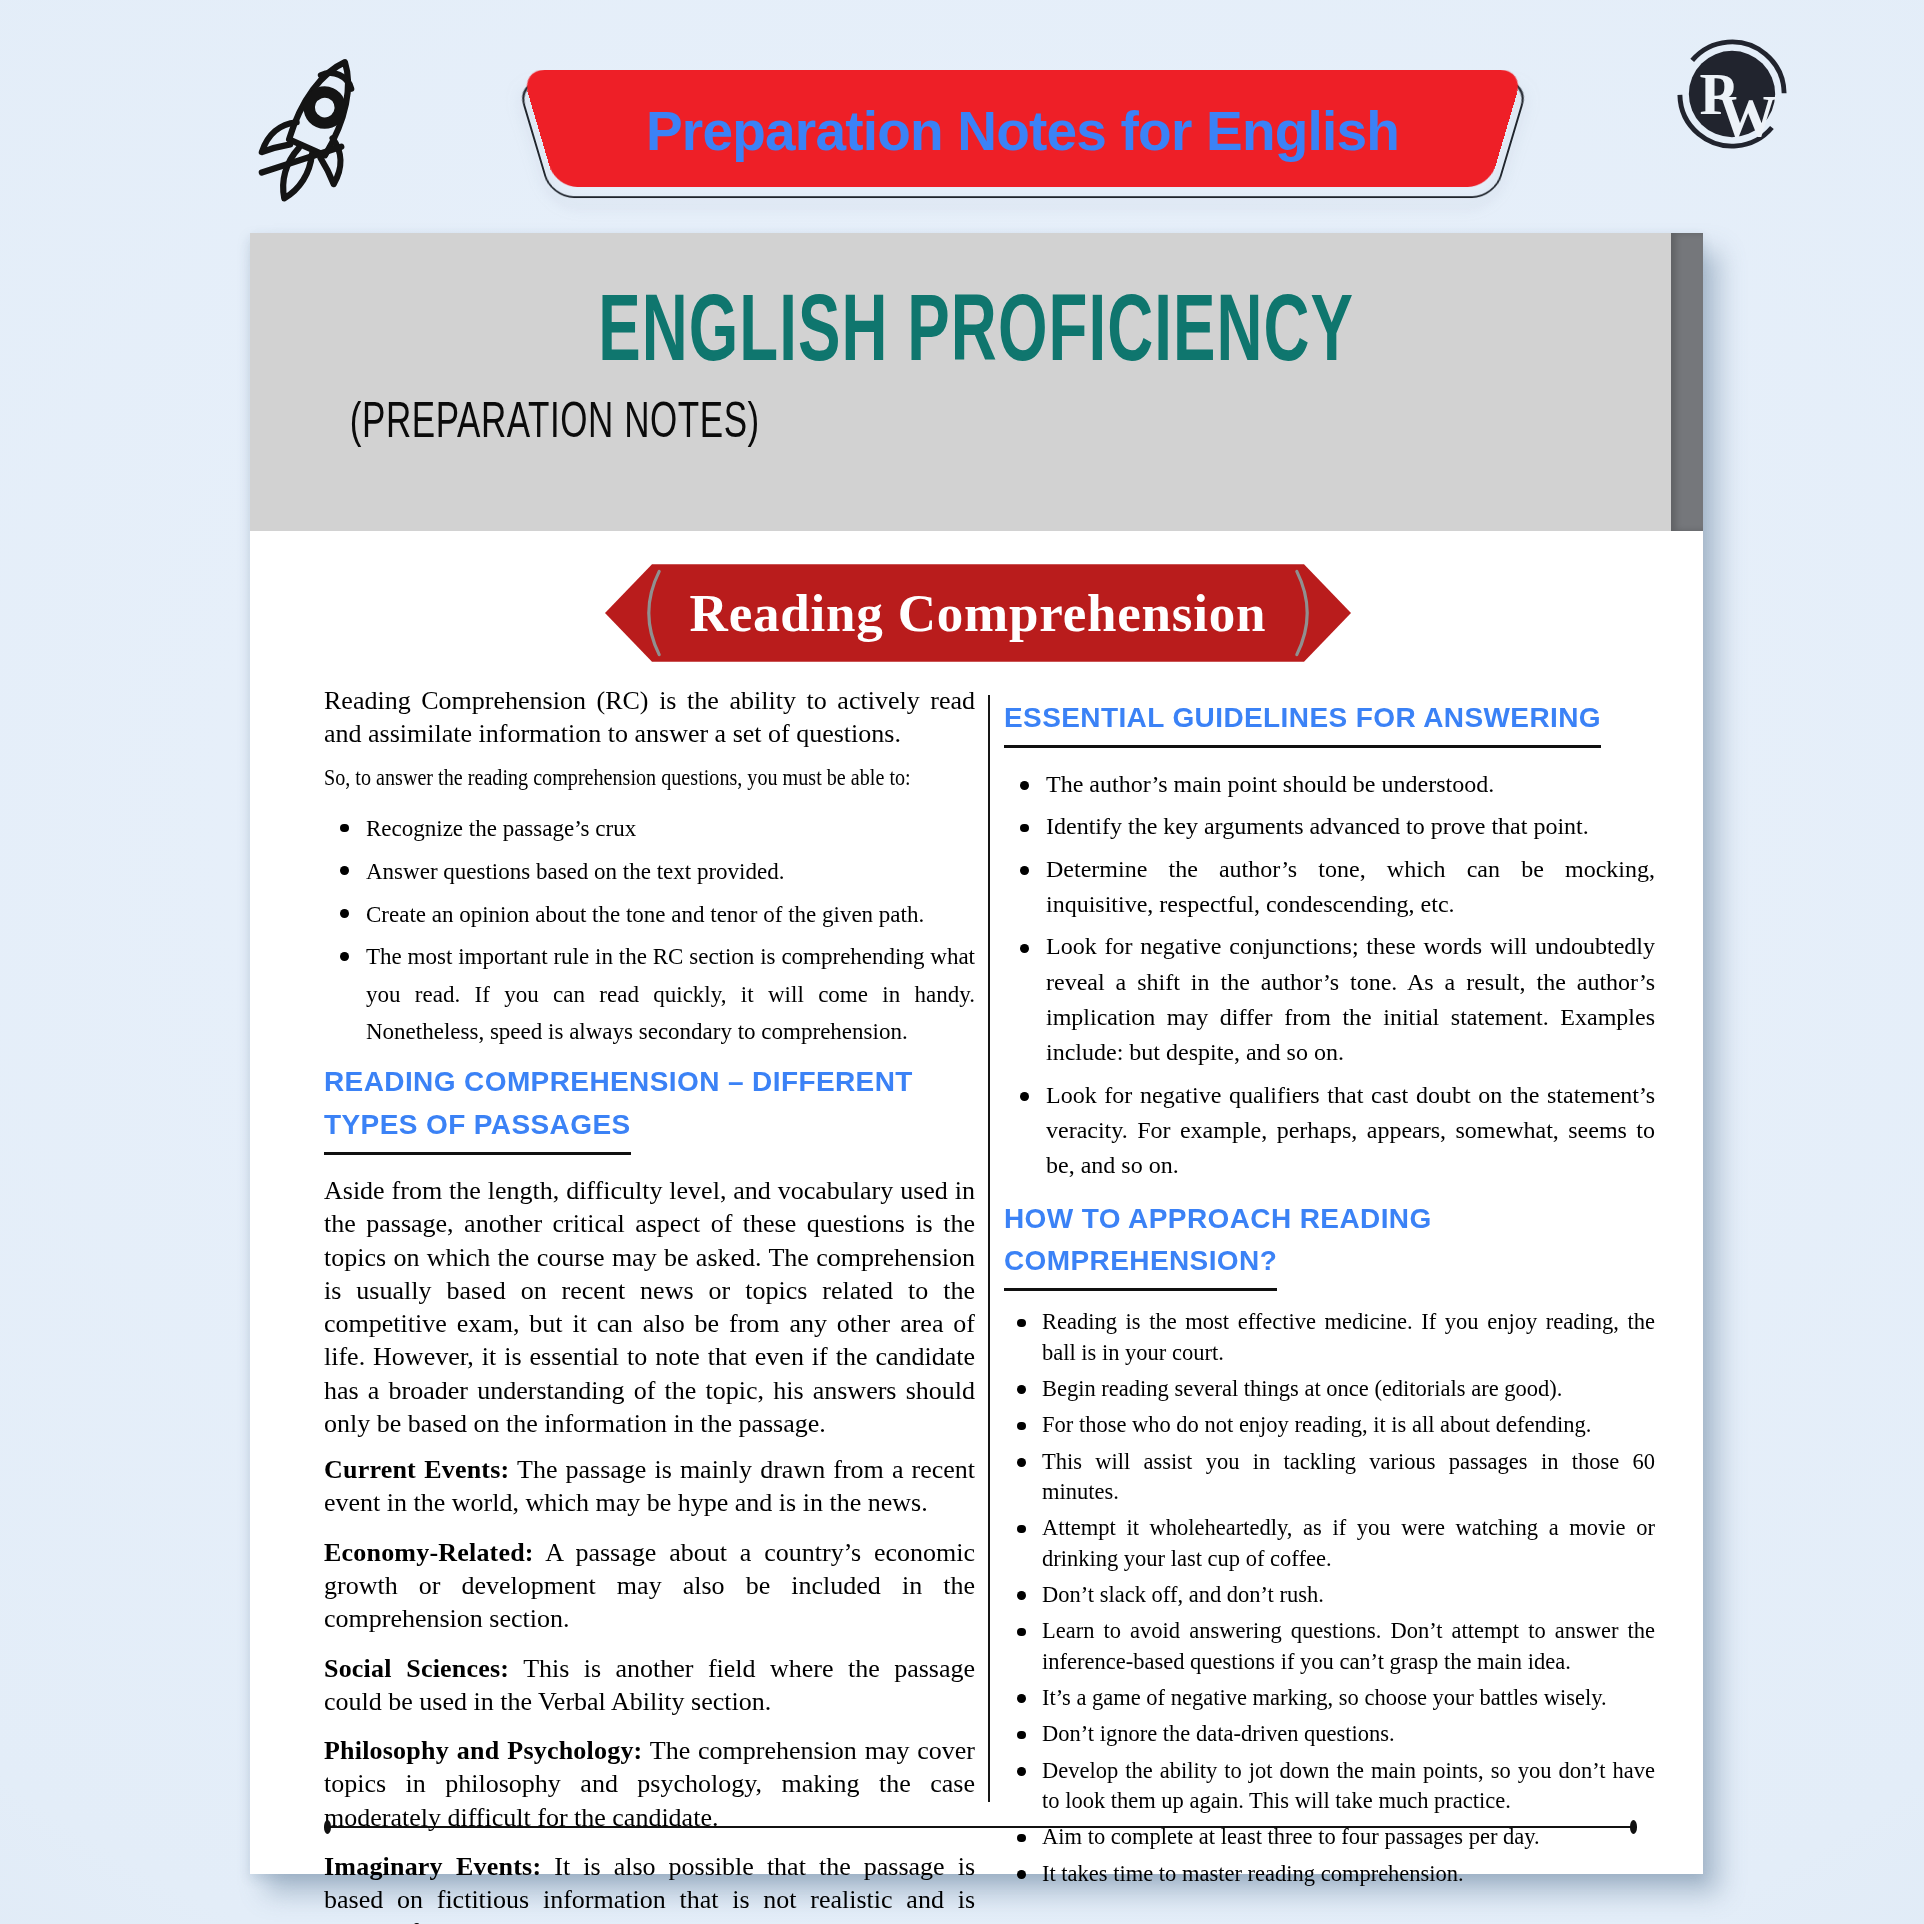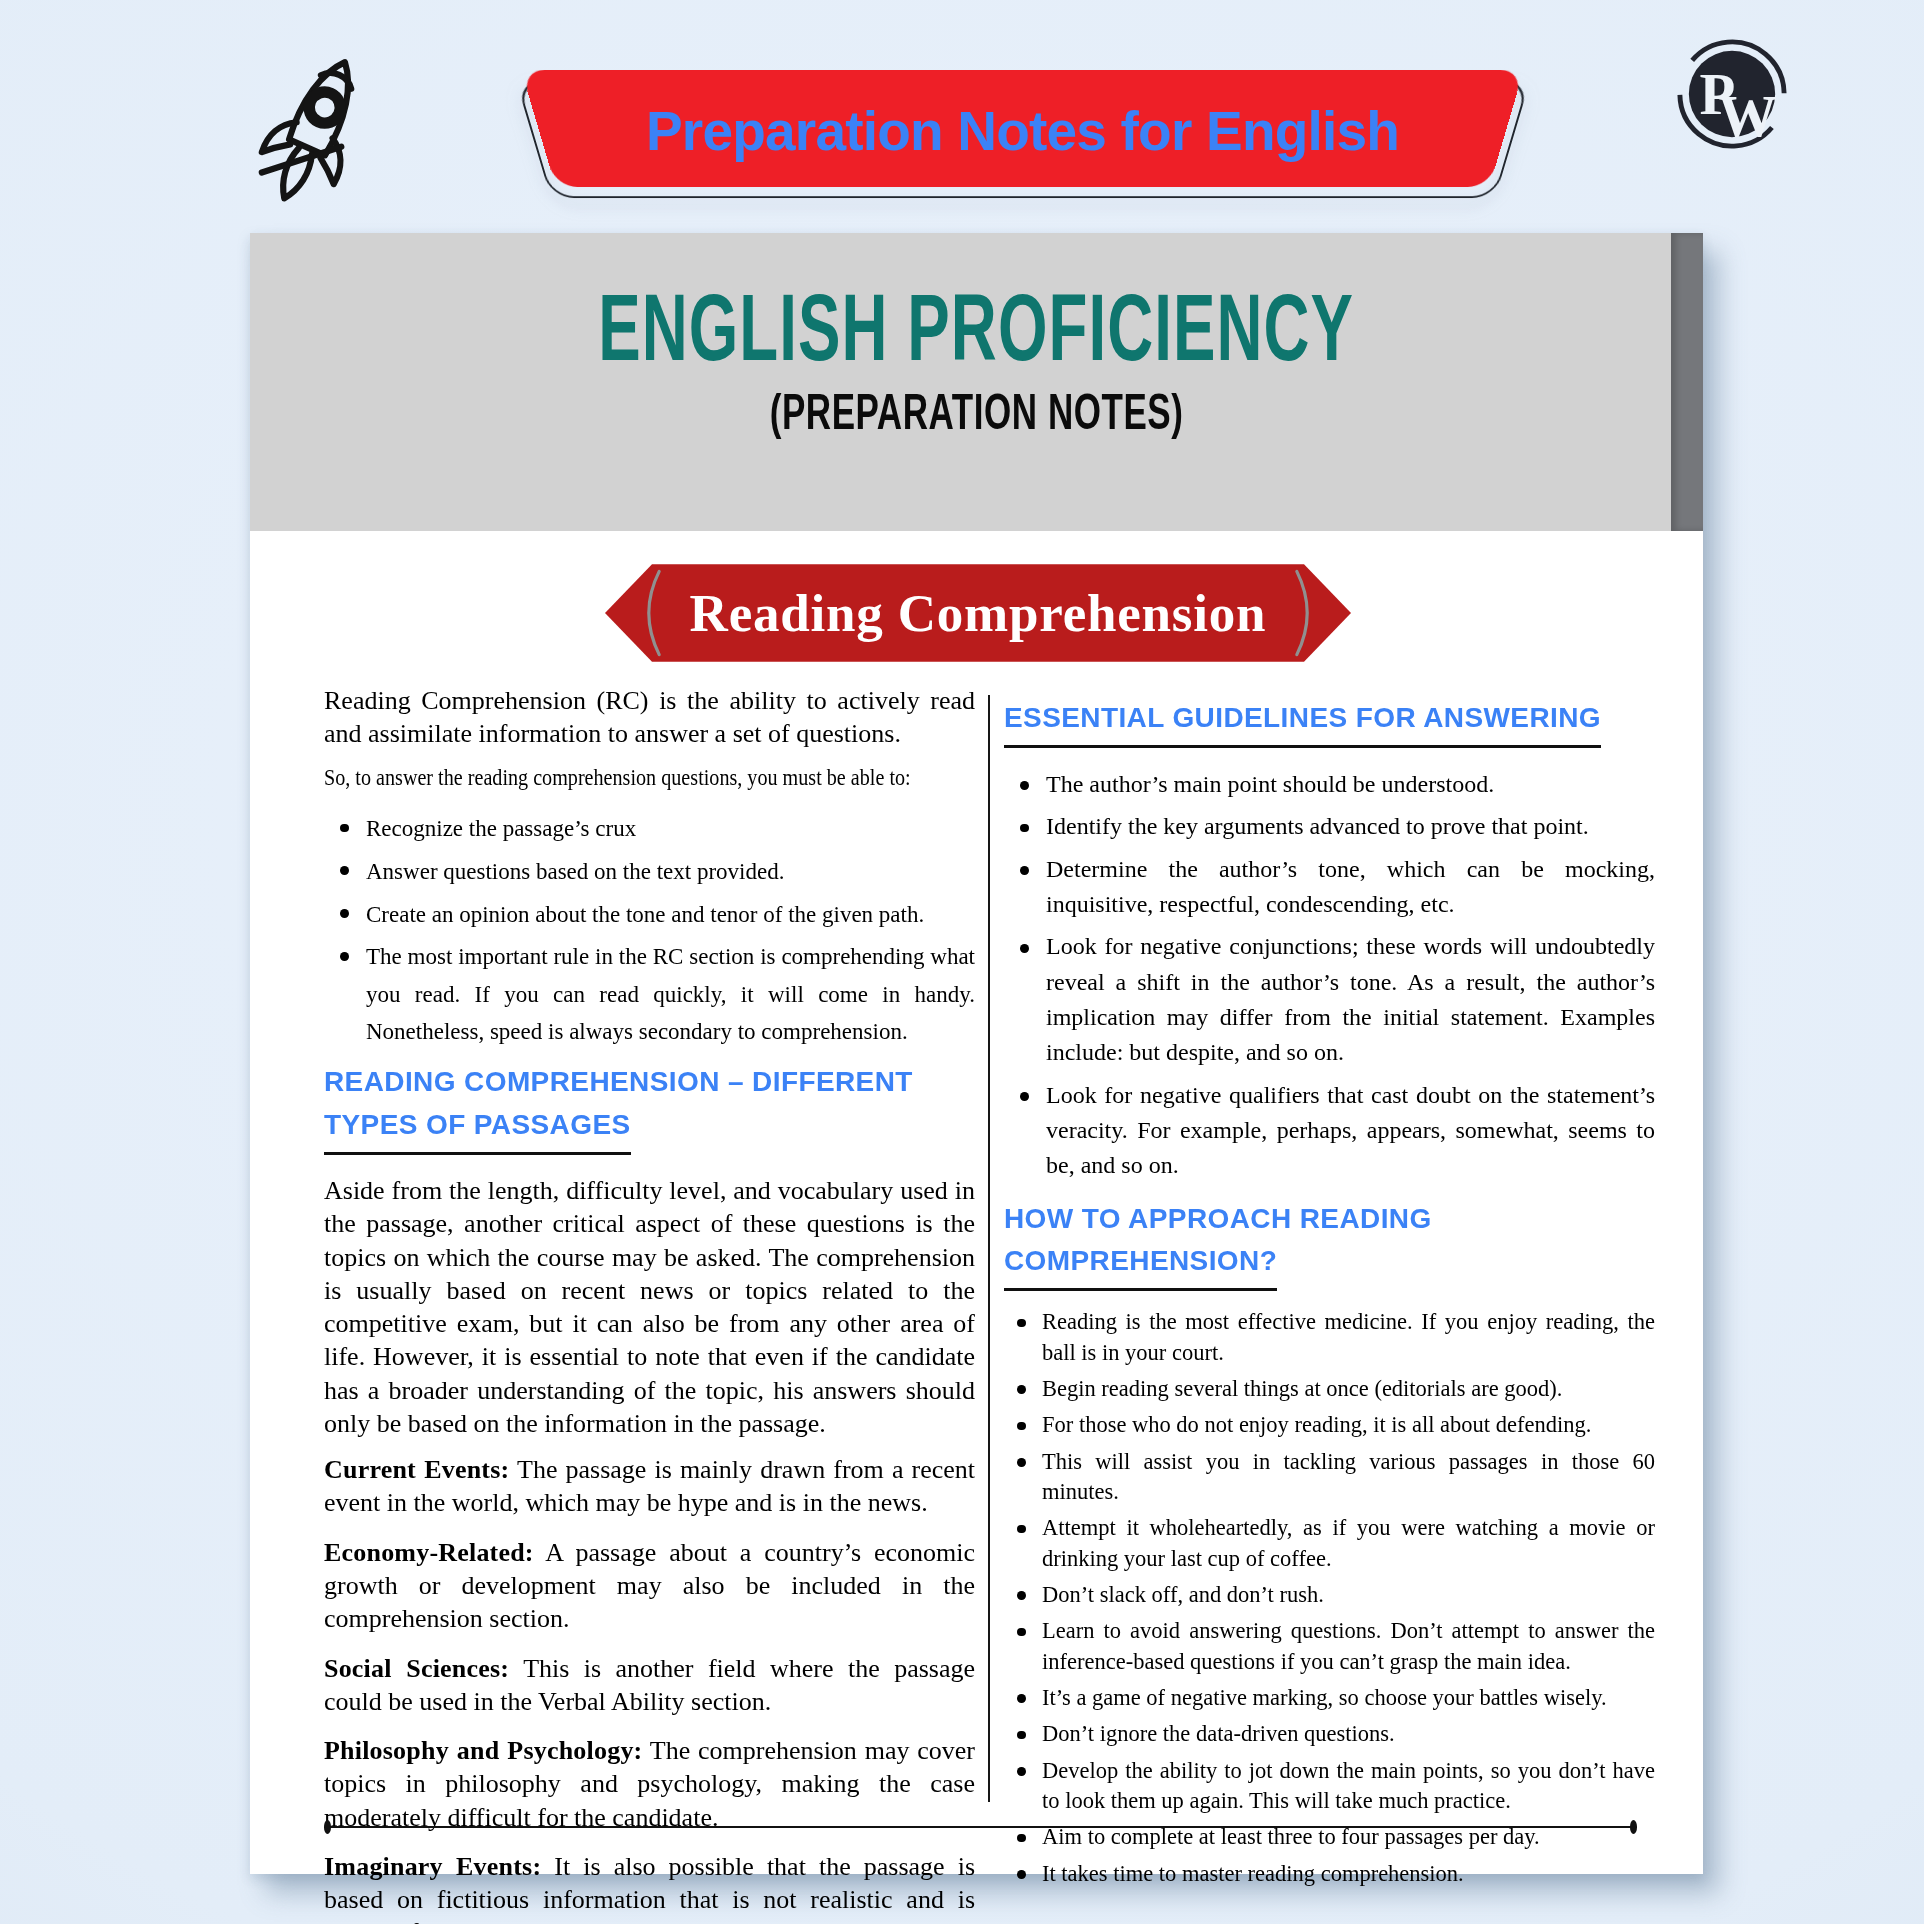"(PREPARATION NOTES)" .page-subtitle { font-weight: 700 -> 400; margin: 4px -> 12px; text-align: center -> none }
